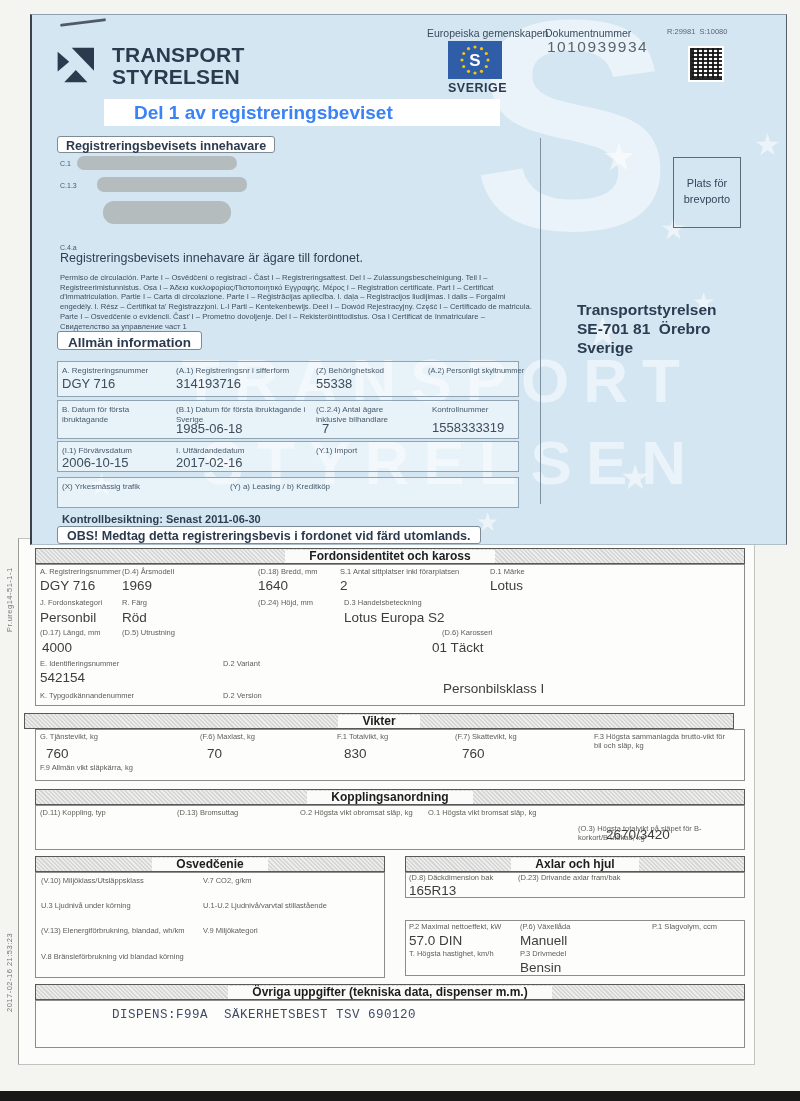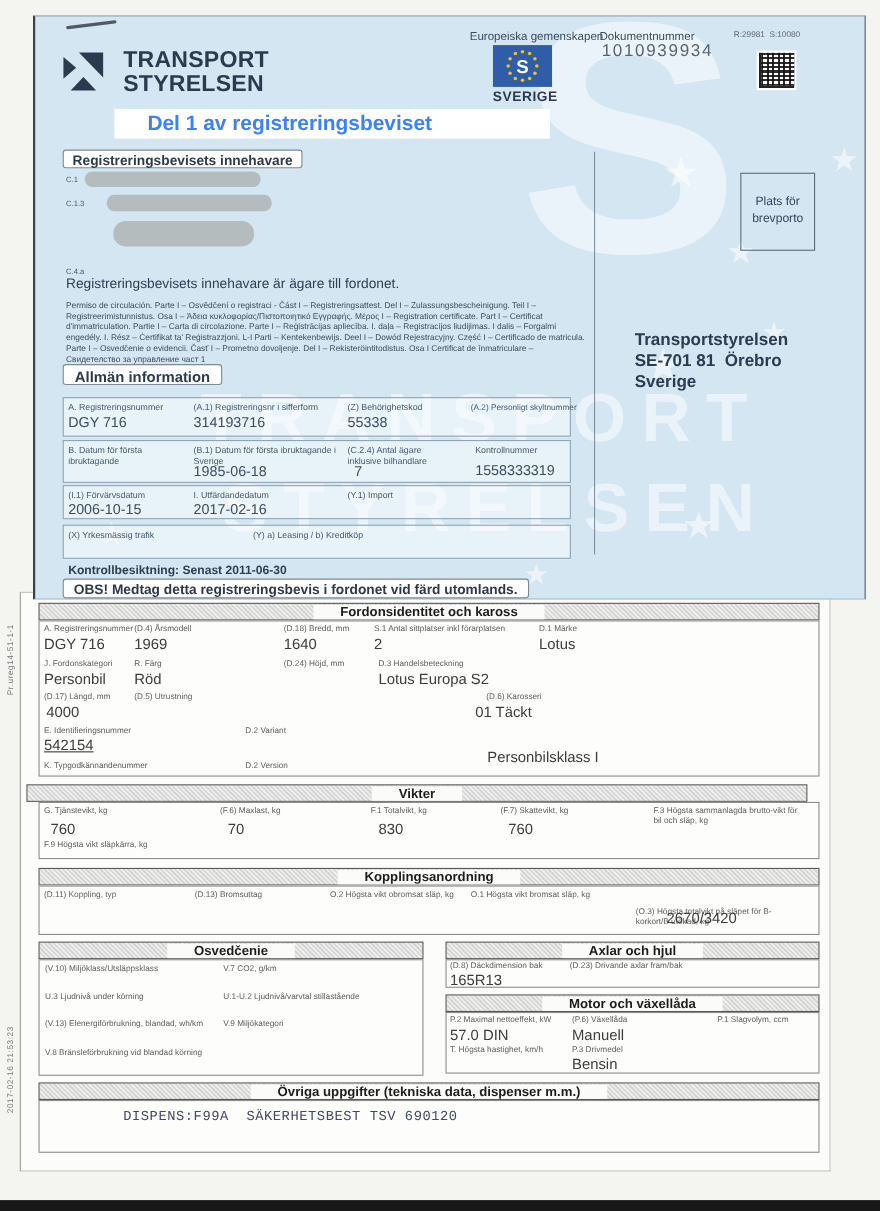"542154" div.abs { text-decoration: underline -> none }
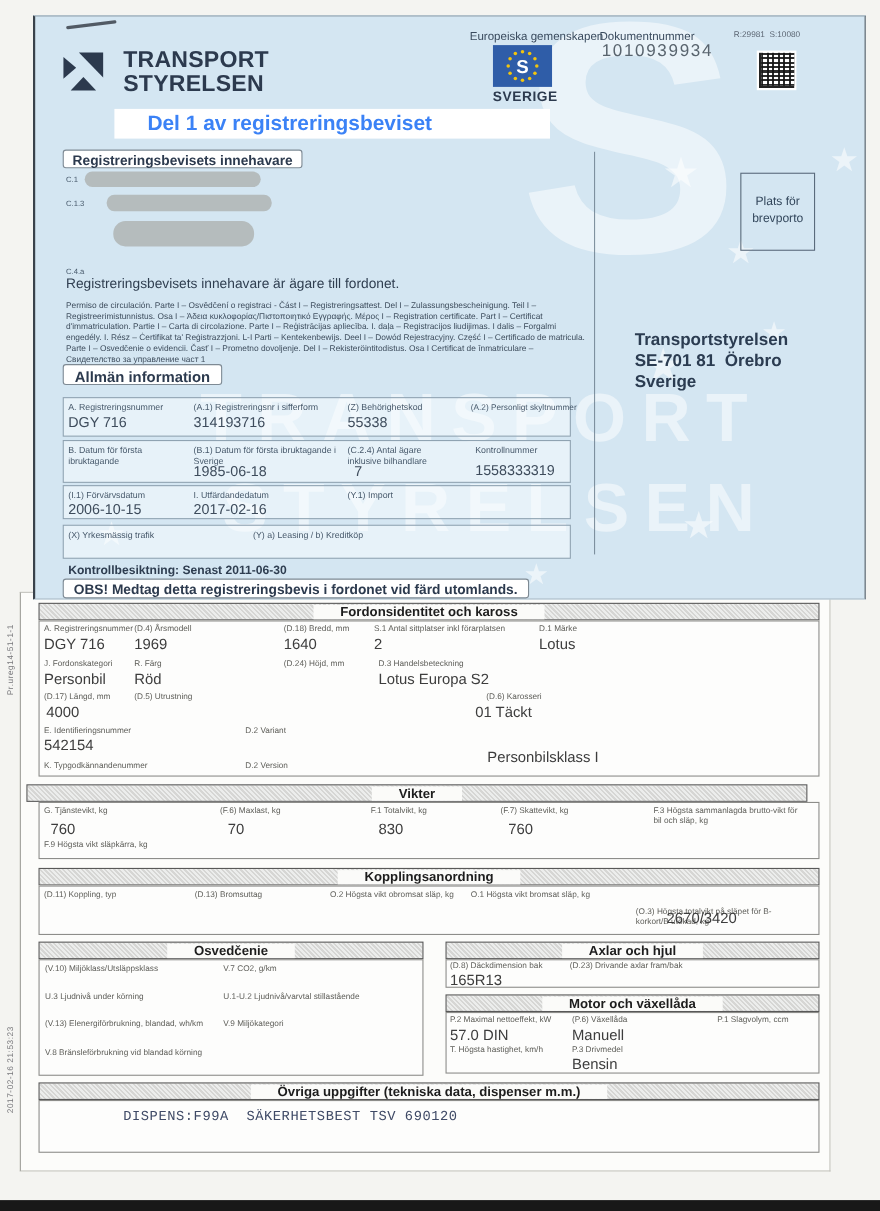"F.9 Högsta vikt släpkärra, kg" div.abs { text: Högsta -> Allmän }
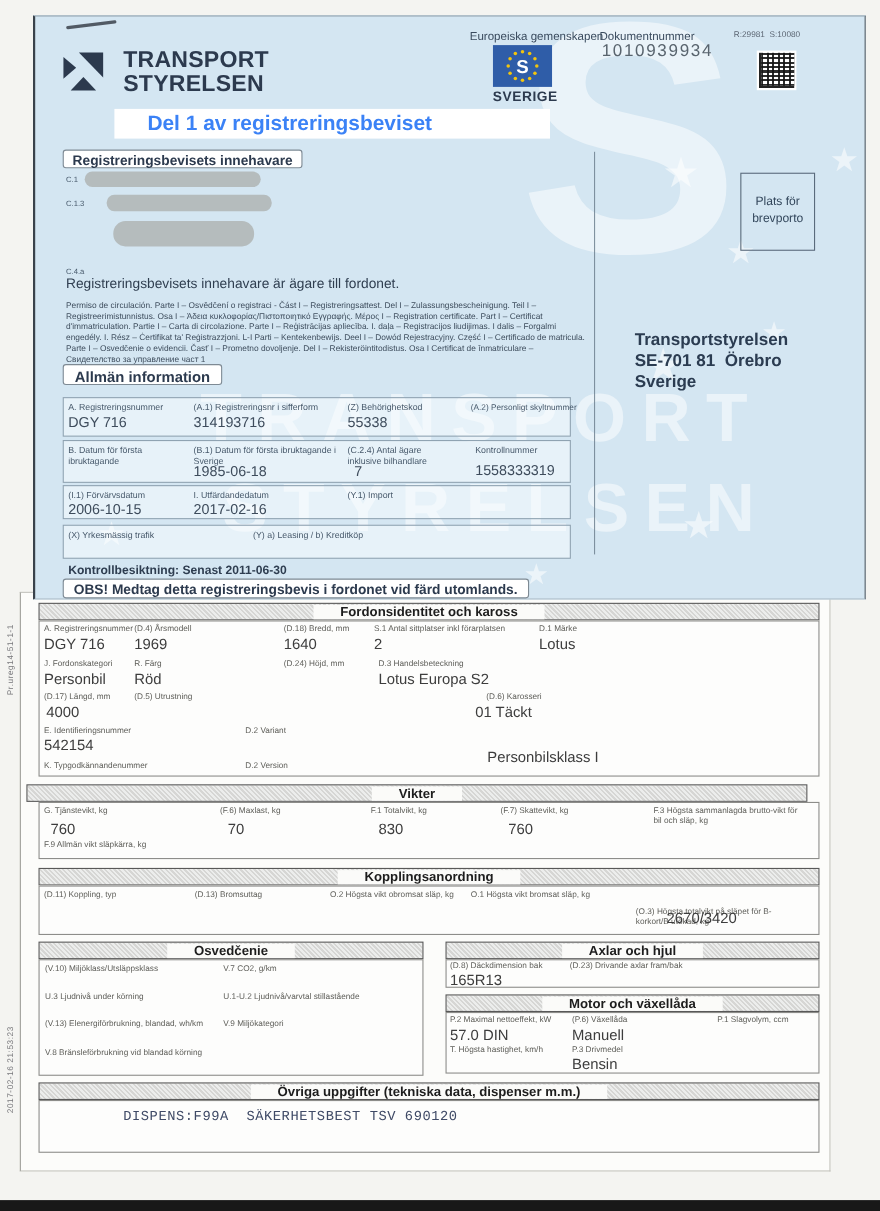"Motor och växellåda" div.abs { html: <div> <span>Motor och växellåda</span> </div> -> none }
